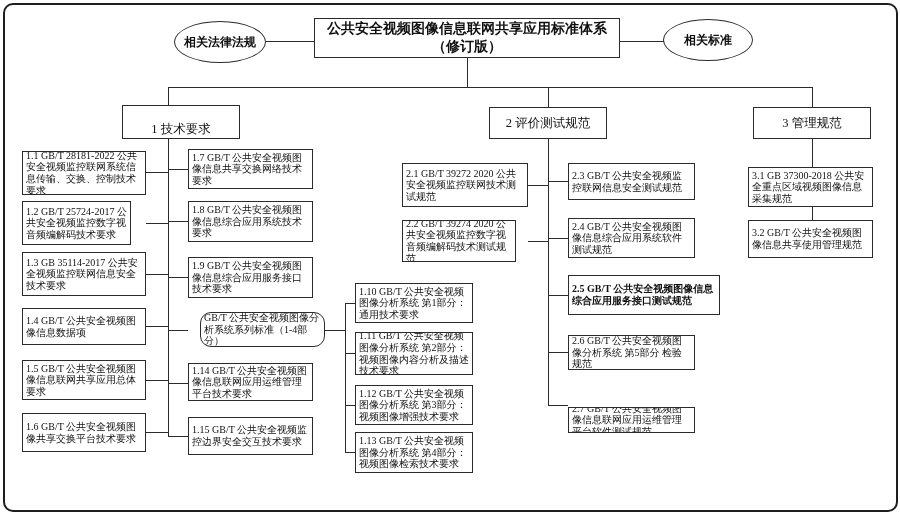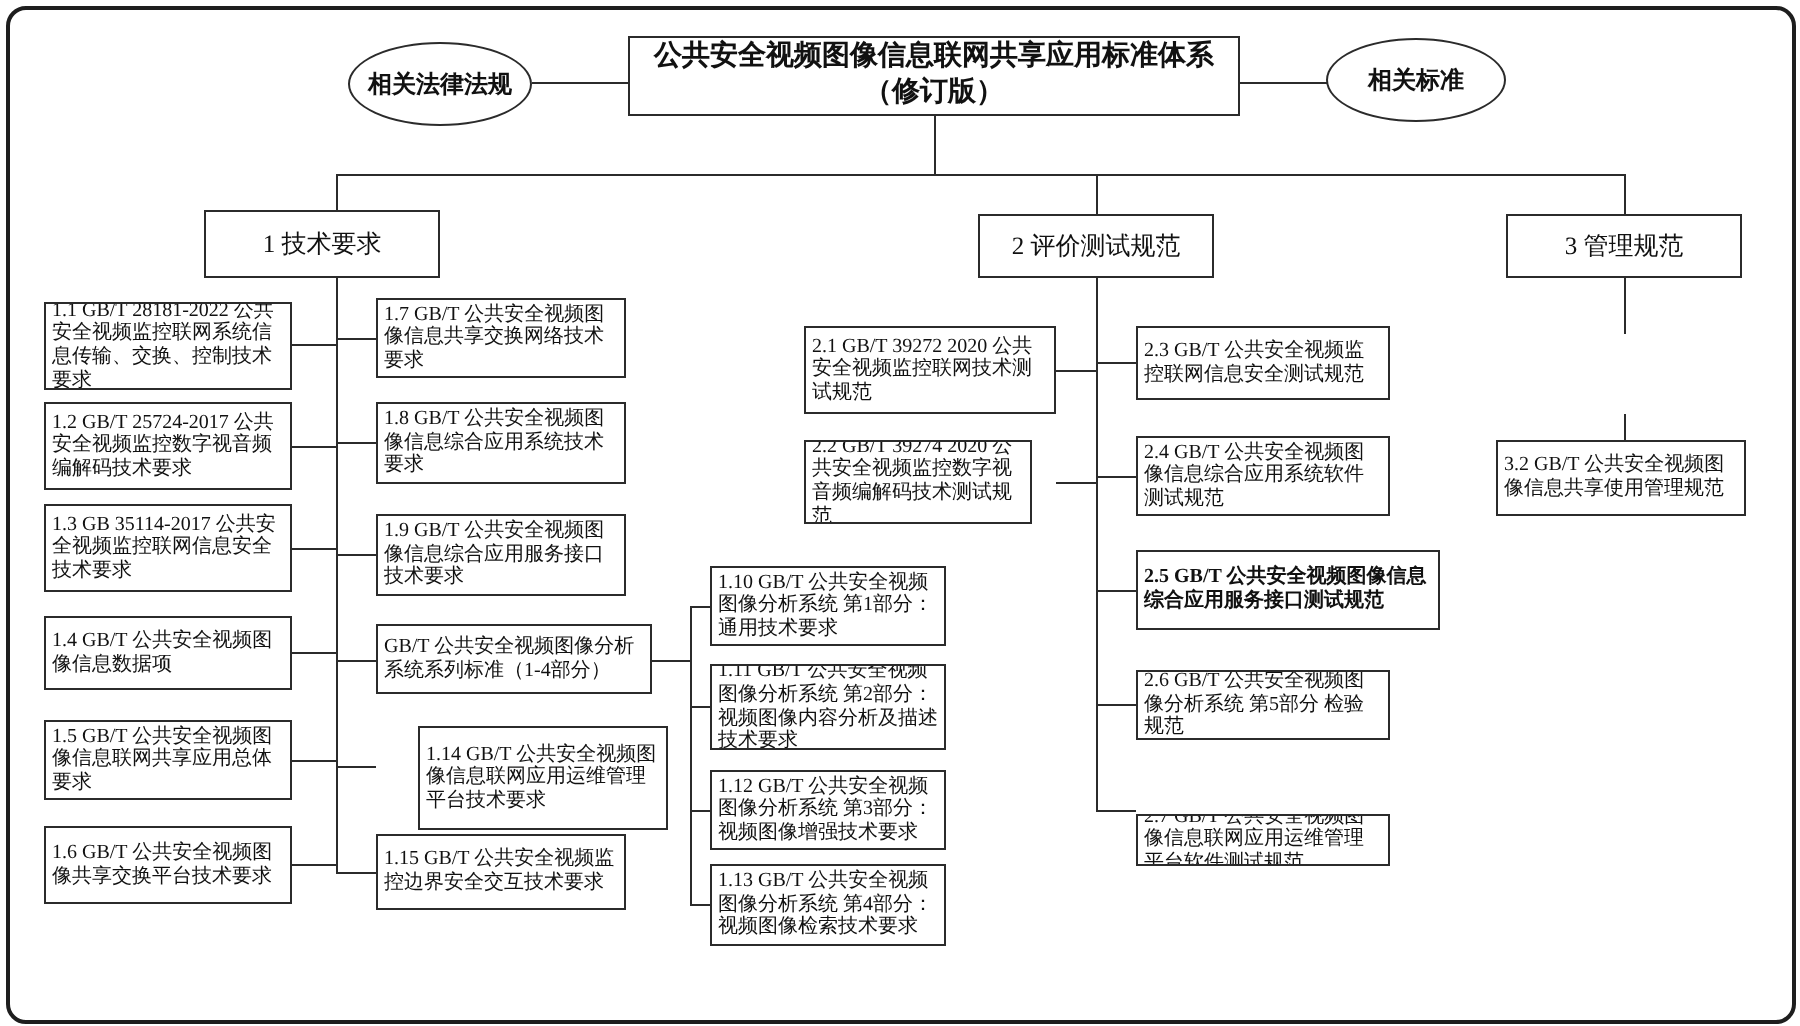"1 技术要求" div.hdr { align-items: none -> flex-end; left: 102px -> 122px }
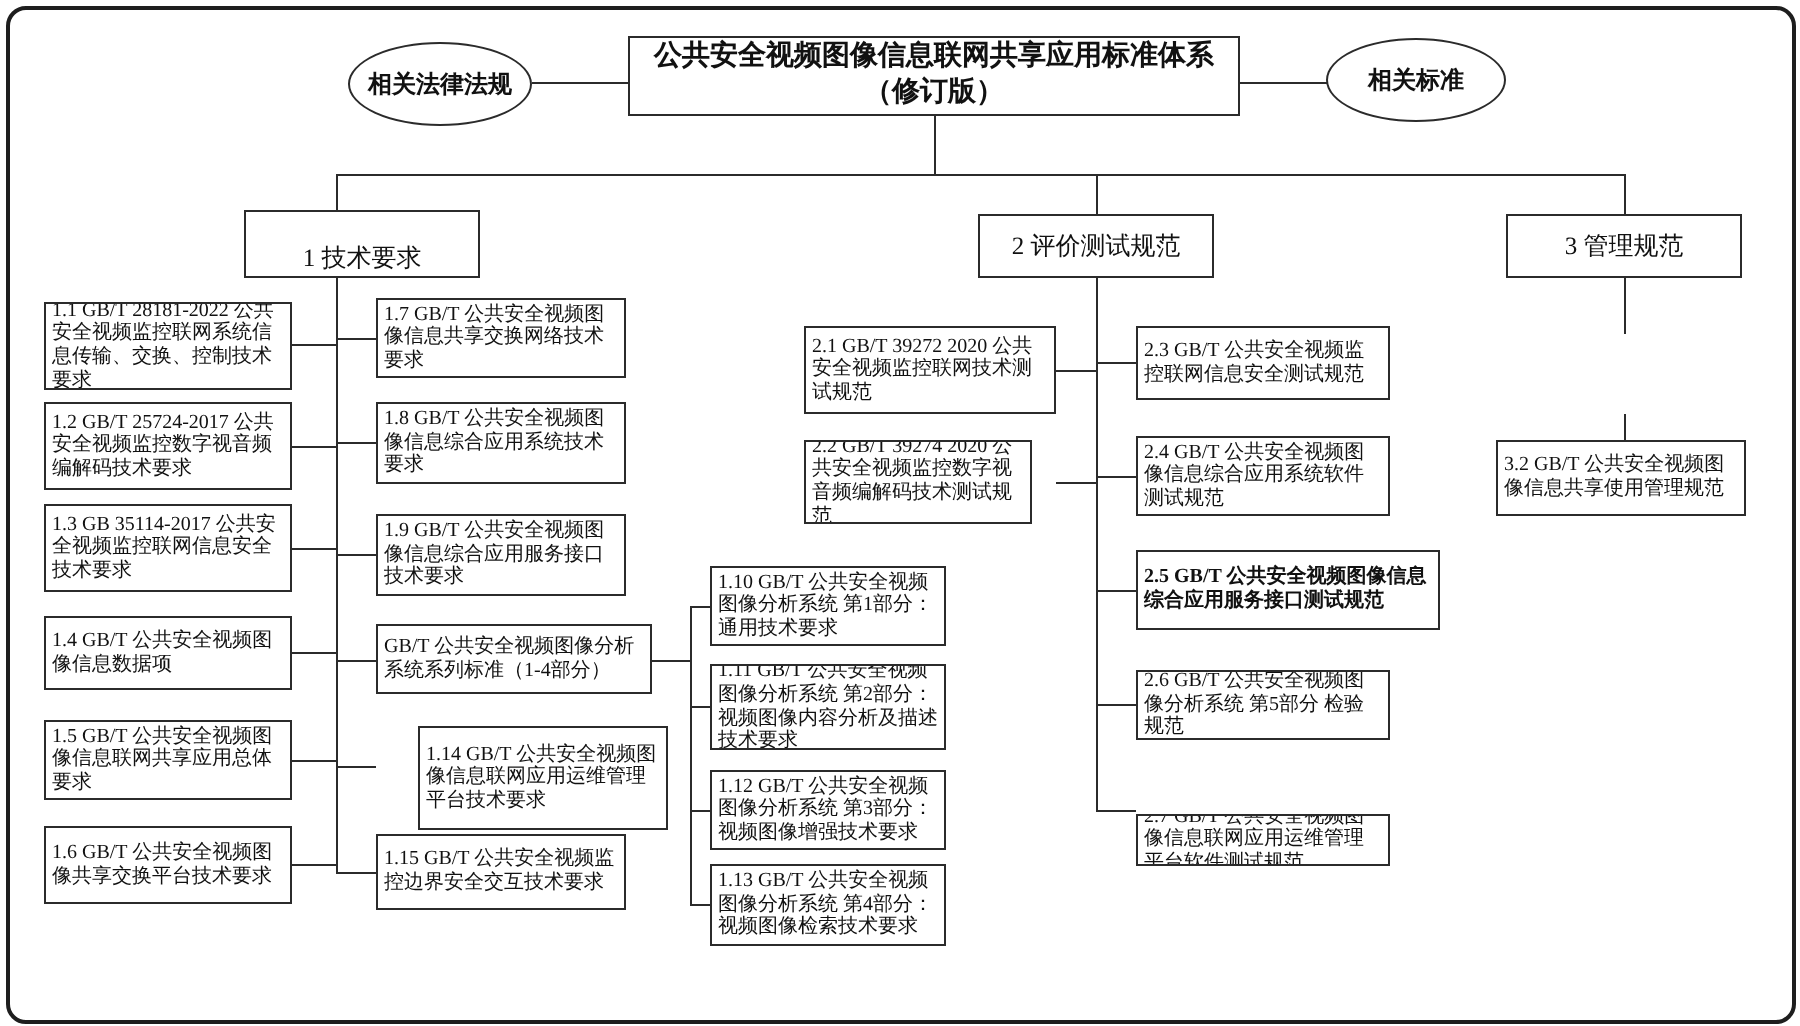"3.1 GB 37300-2018 公共安全重点区域视频图像信息采集规范" div.node { html: none -> <div> <span>3.1 GB 37300-2018 公共安全重点区域视频图像信息采集规范</span> </div> }
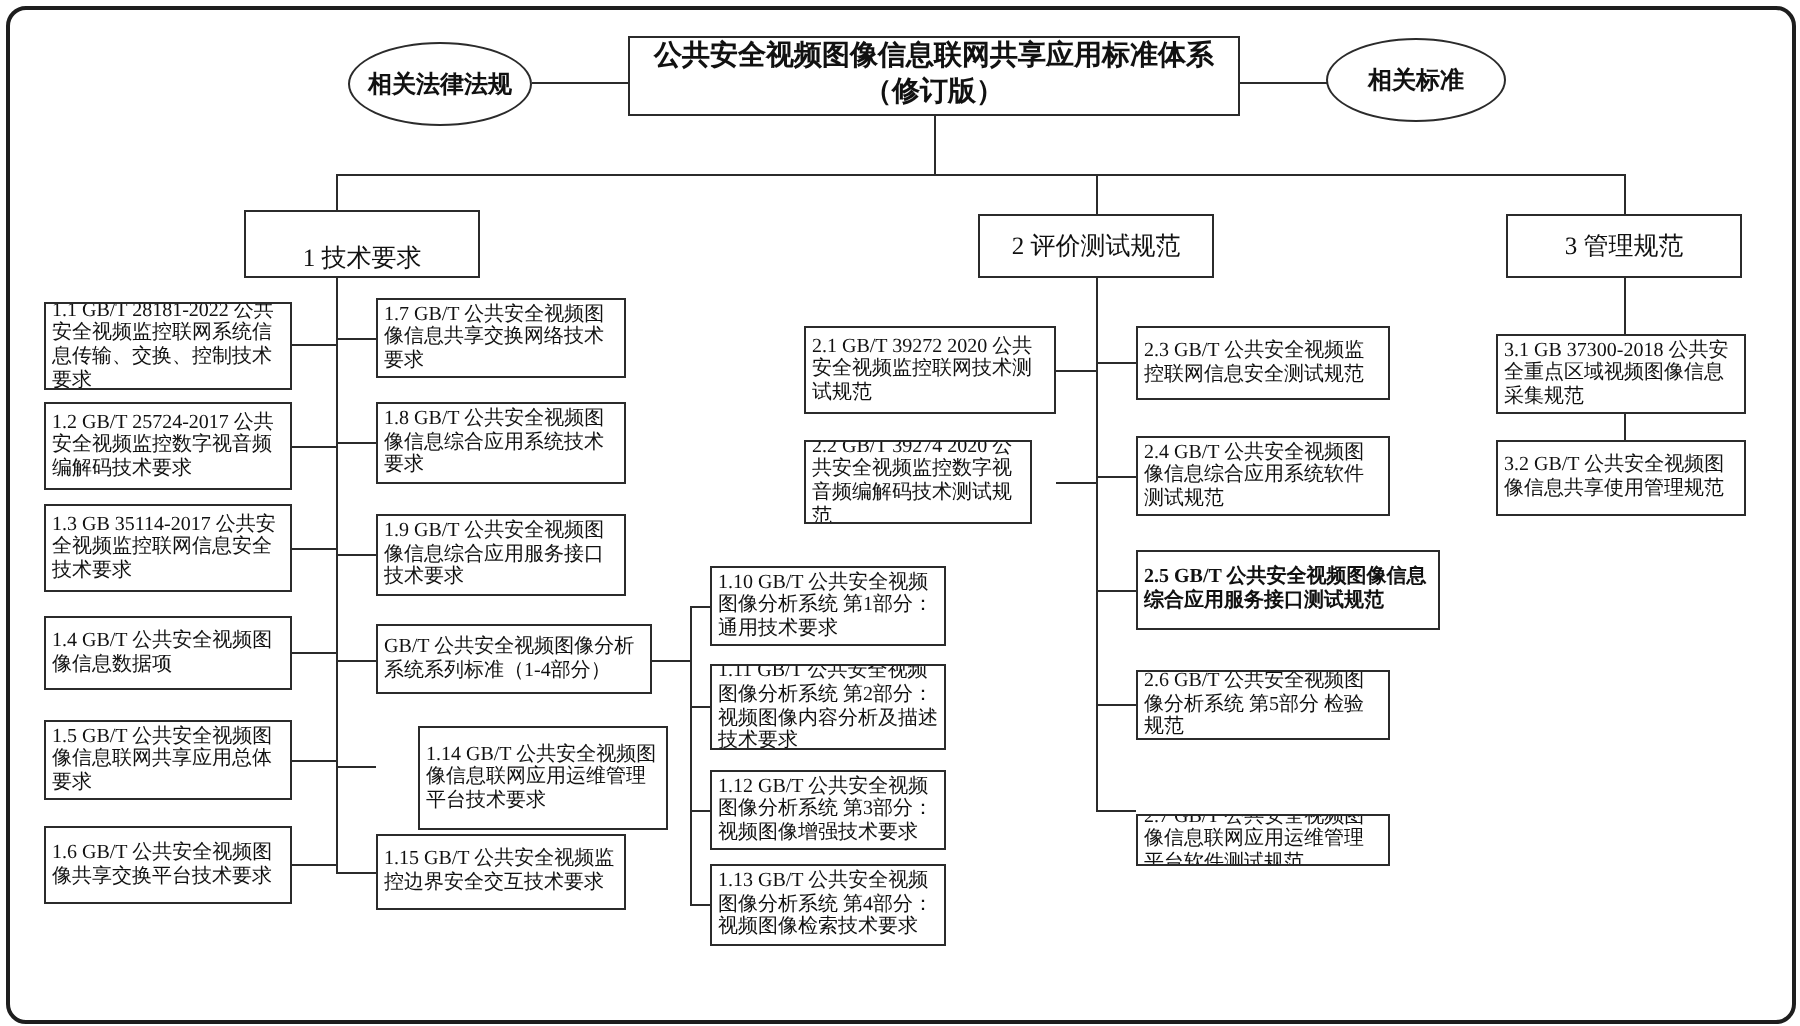"1.2 GB/T 25724-2017 公共安全视频监控数字视音频编解码技术要求" div.node { width: 124px -> 109px }
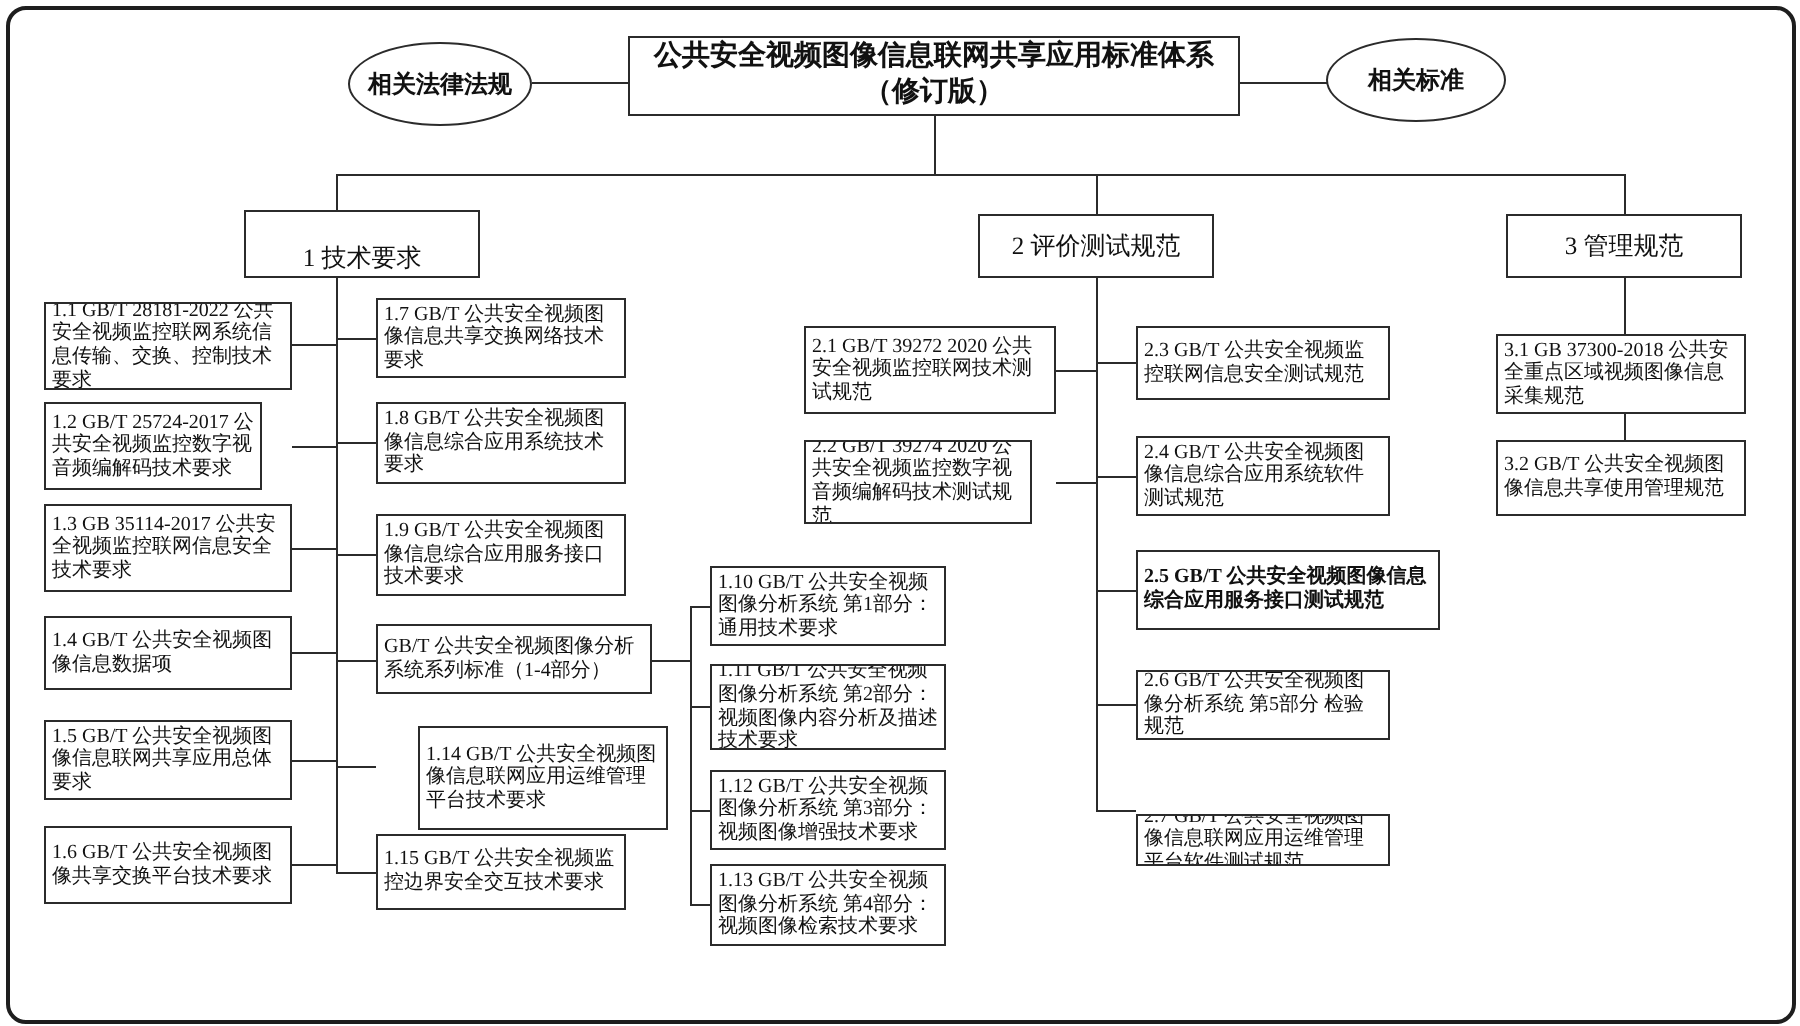"GB/T 公共安全视频图像分析系统系列标准（1-4部分）" div.node { border-radius: none -> 11px; left: 188px -> 200px; width: 138px -> 125px }
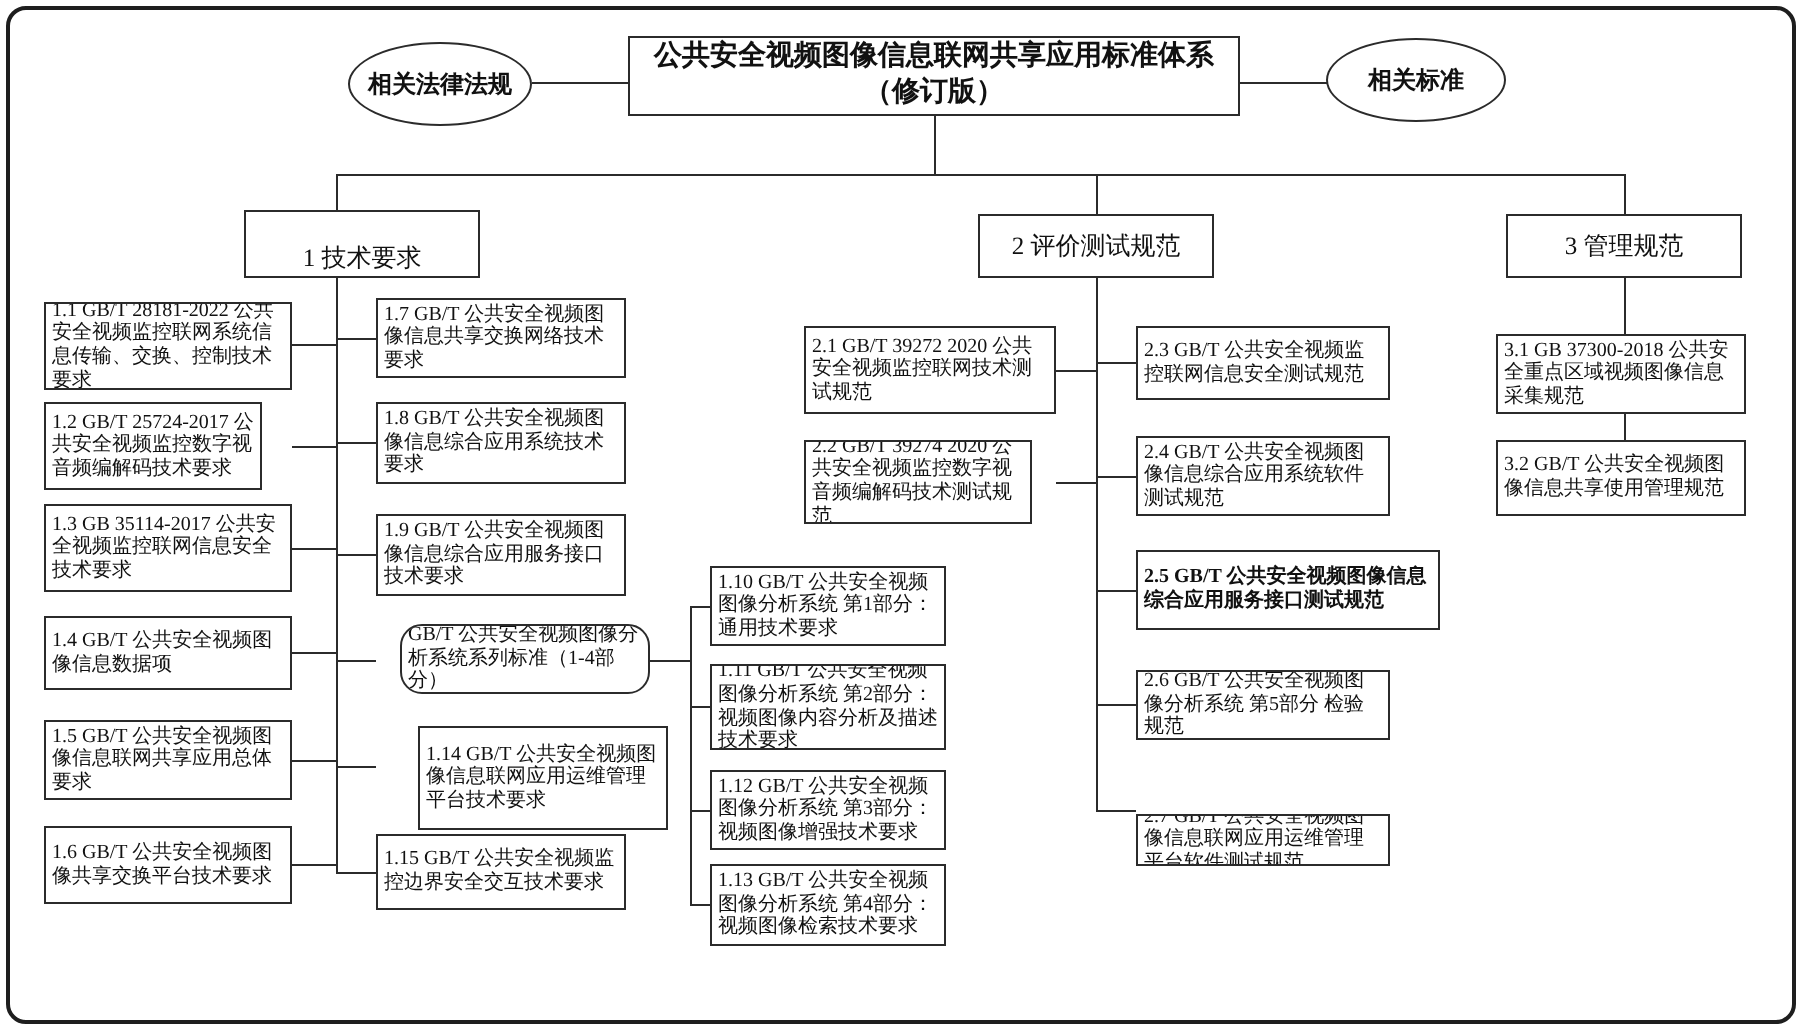"1.14 GB/T 公共安全视频图像信息联网应用运维管理平台技术要求" div.node { height: 52px -> 38px; margin-left: 21px -> none }
